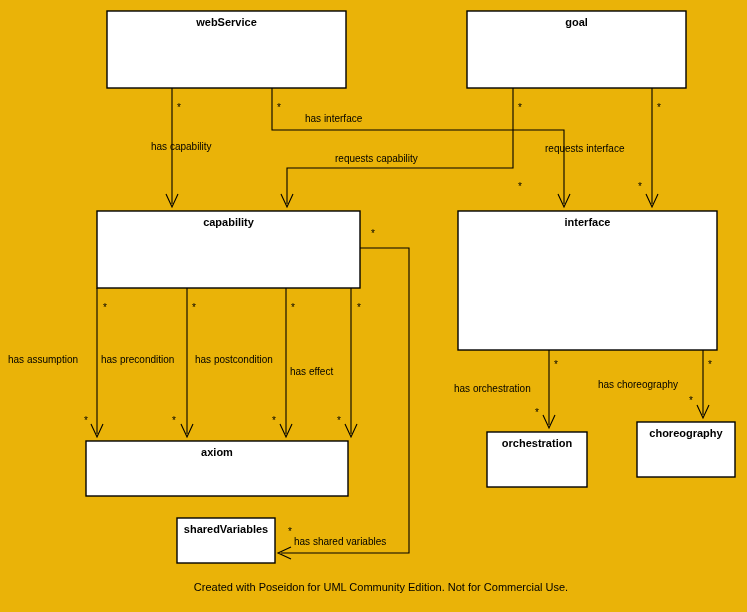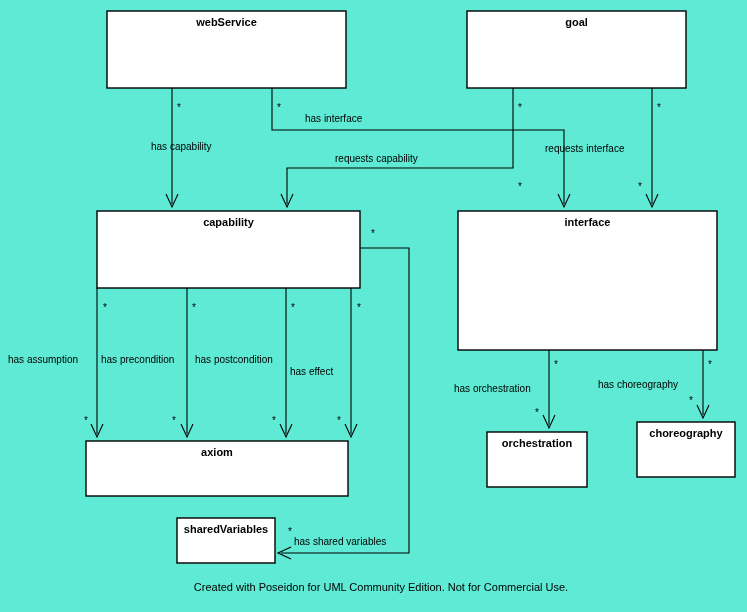"webService" #diagram-root { background: #5eead4 -> #eab308 }
